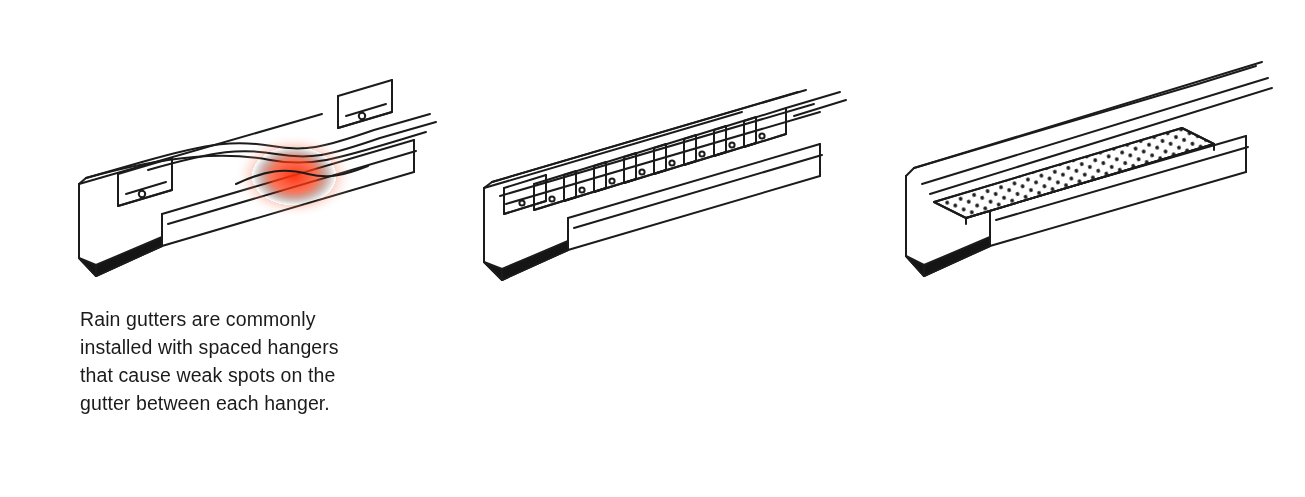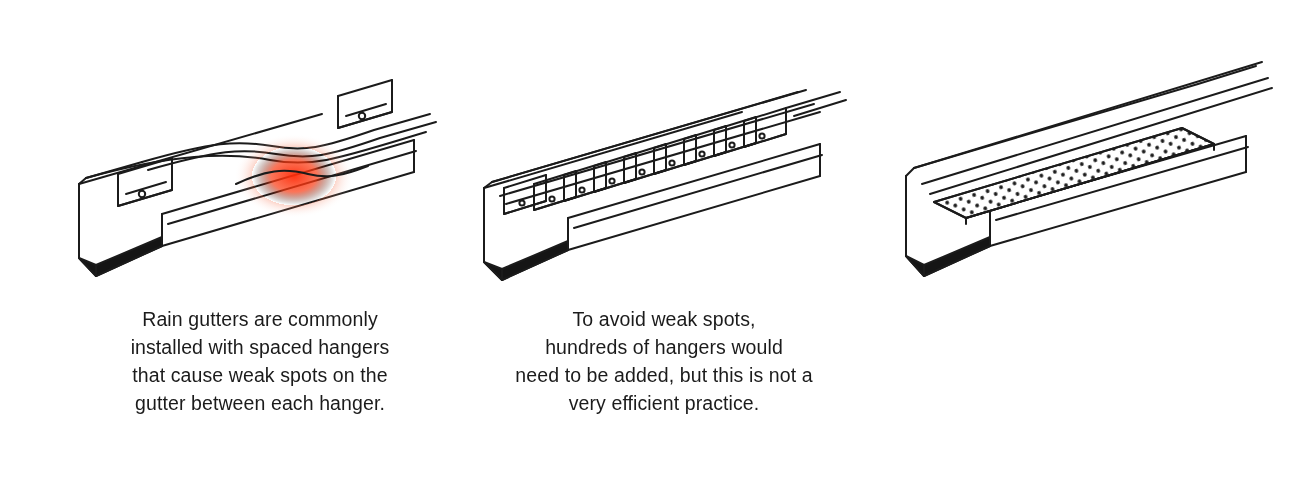"Rain gutters are commonly" .board { text-align: center -> none }
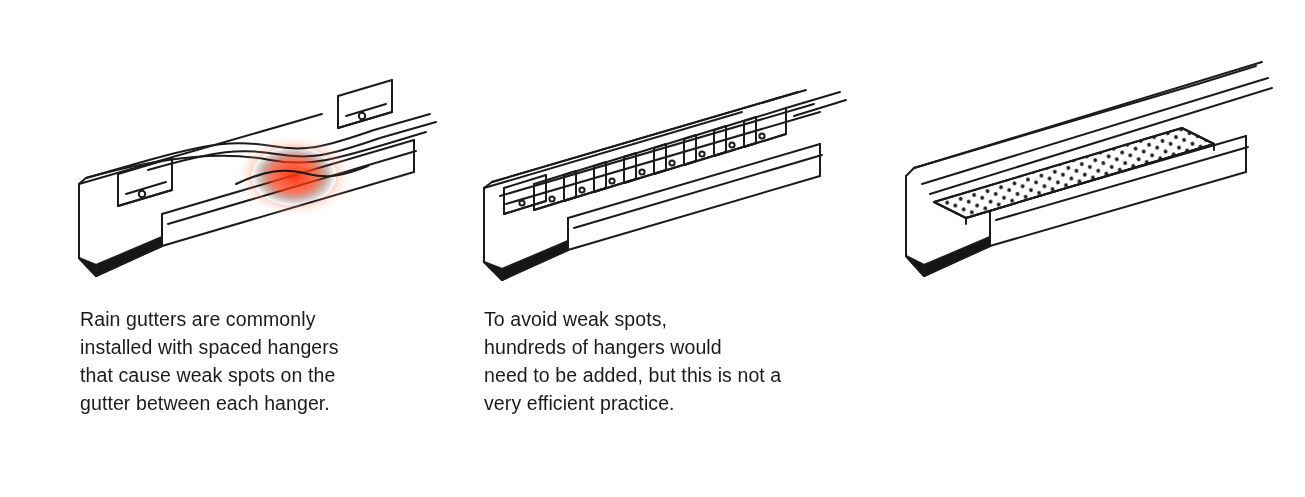"To avoid weak spots," div.caption { html: <div>To avoid weak spots, hundreds of hangers would need to be added, but this is not a very efficient practice.</div> -> none }
